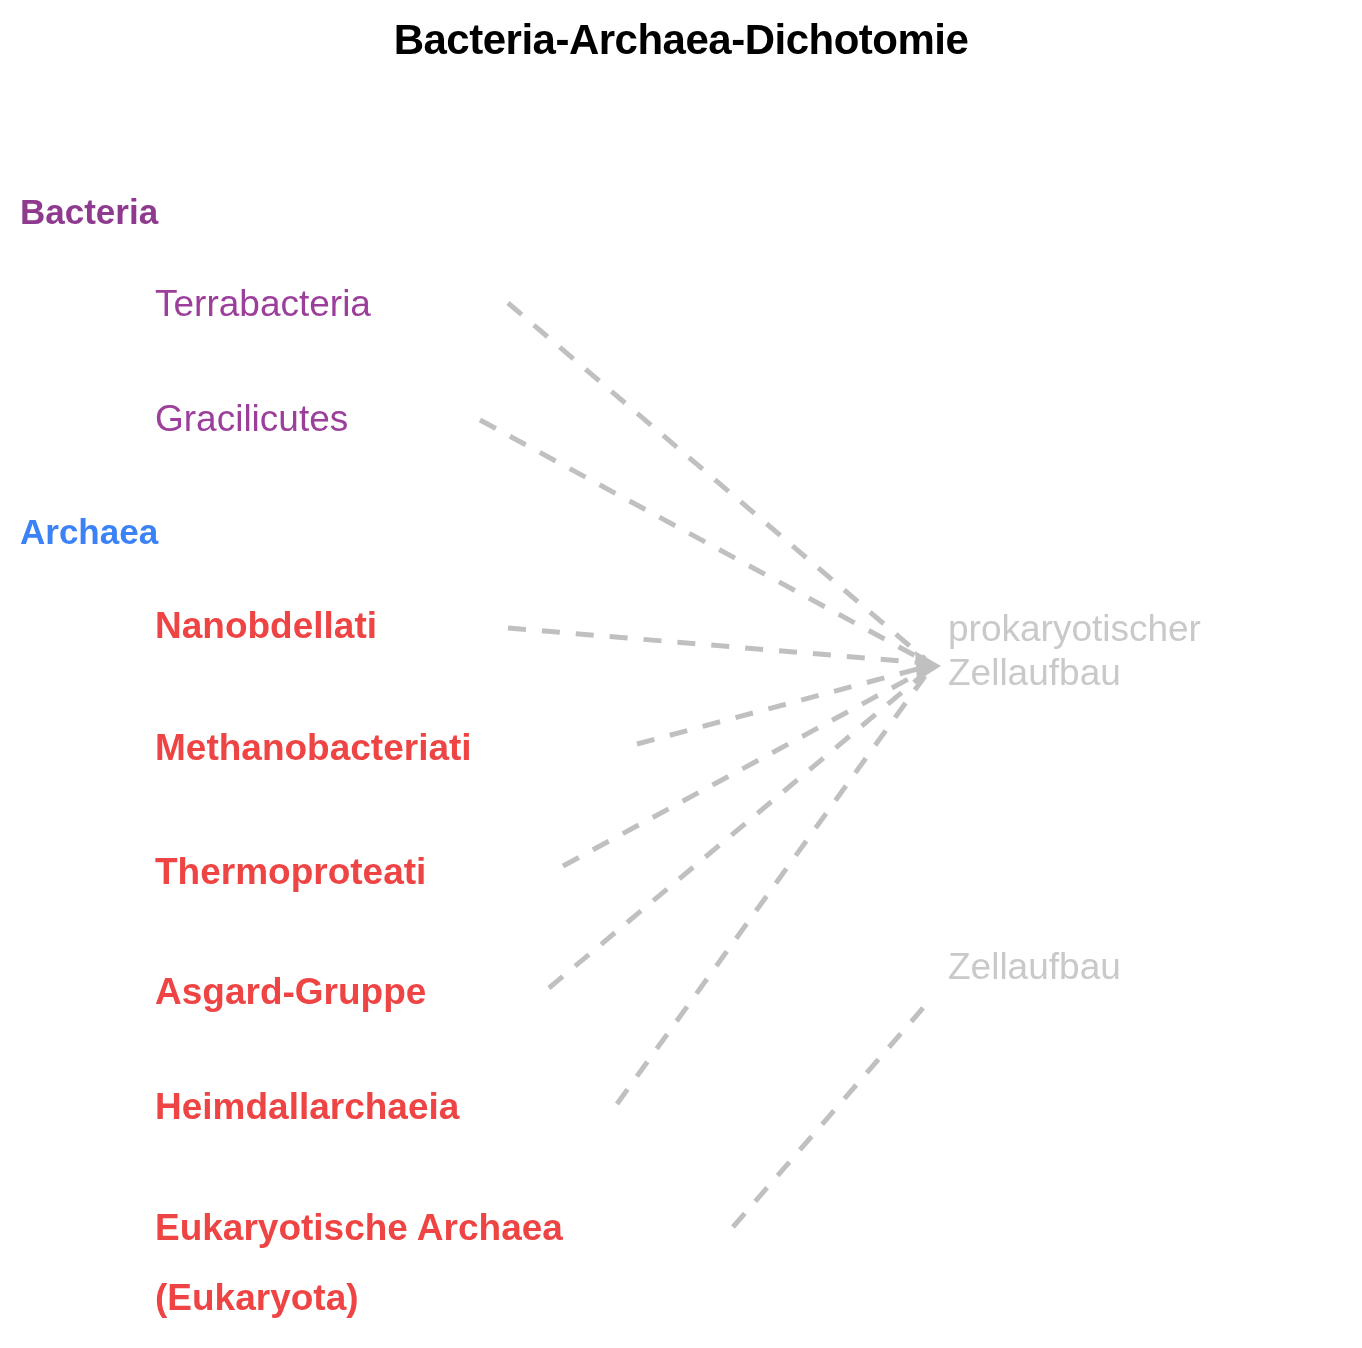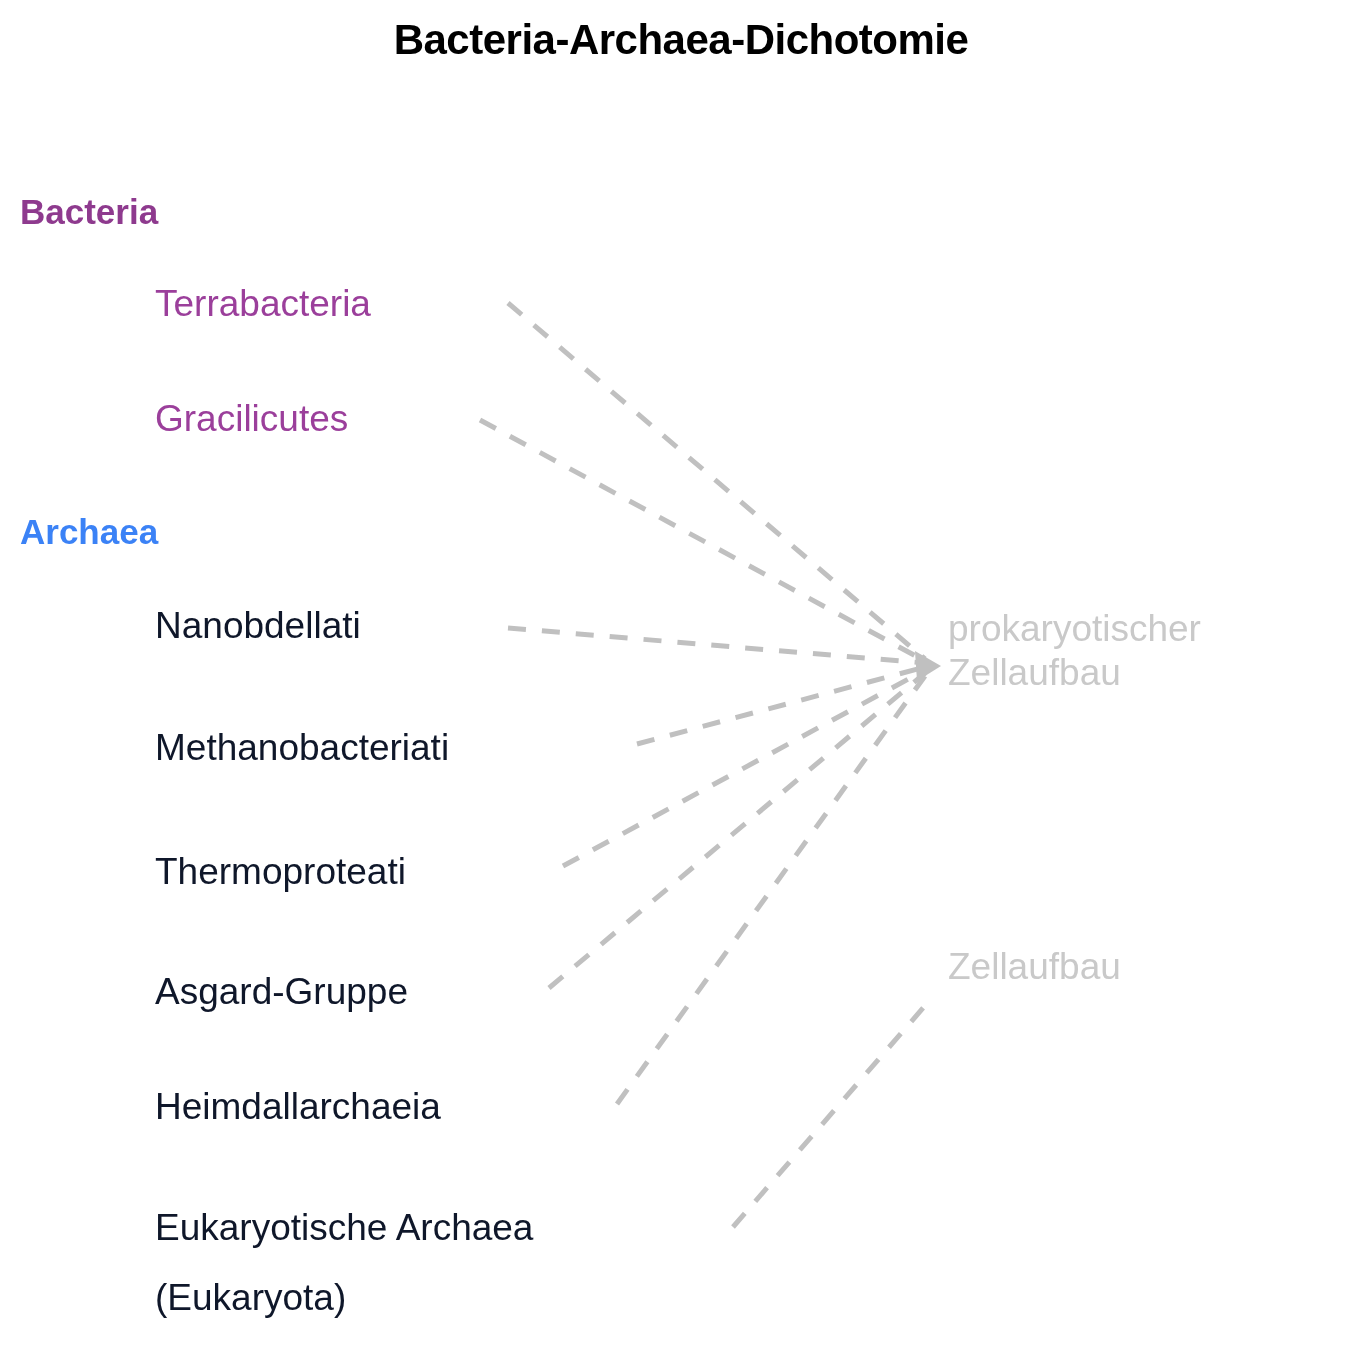"Nanobdellati" .taxon.arch { color: #0f172a -> #ef4444; font-weight: none -> bold }
